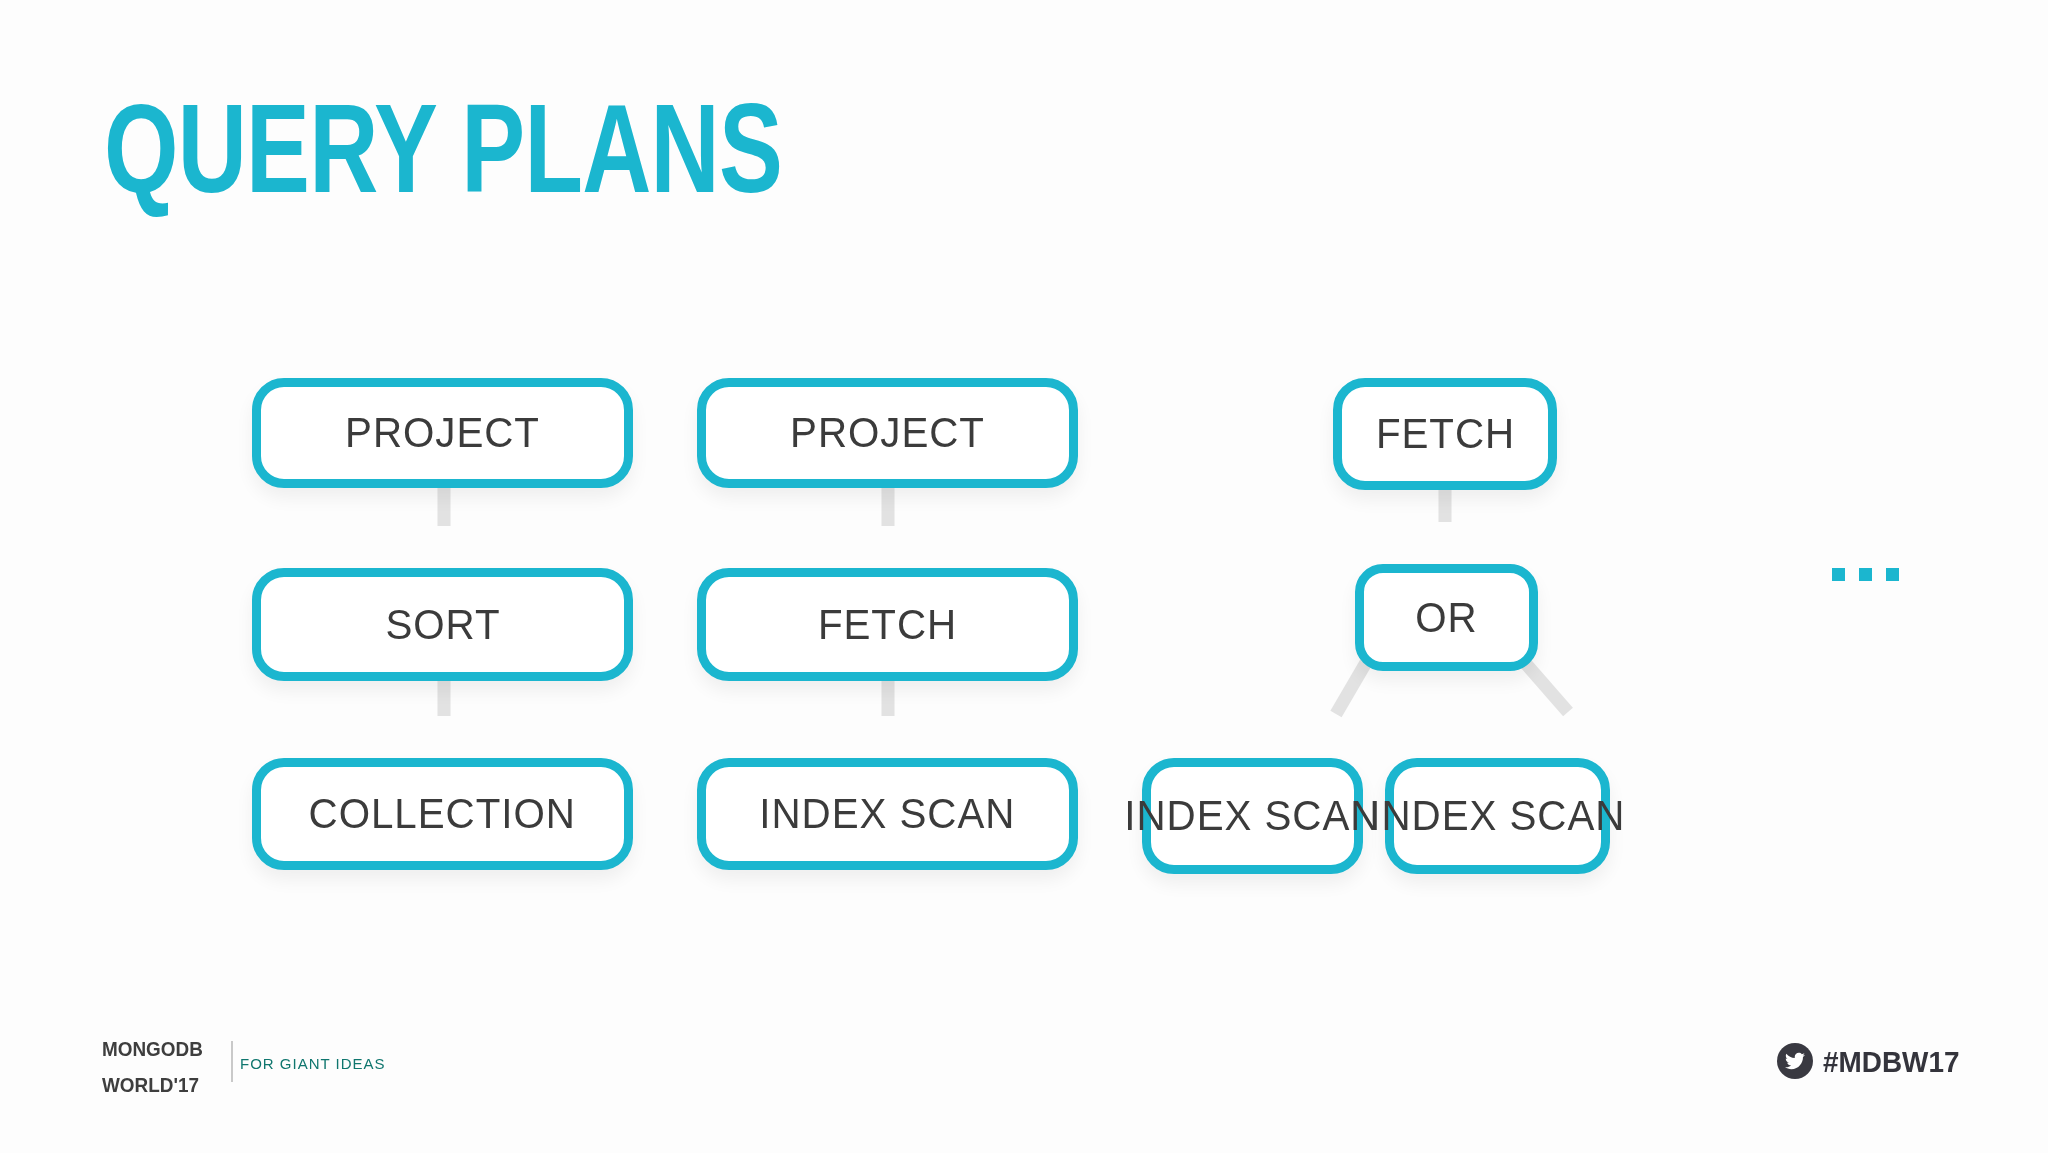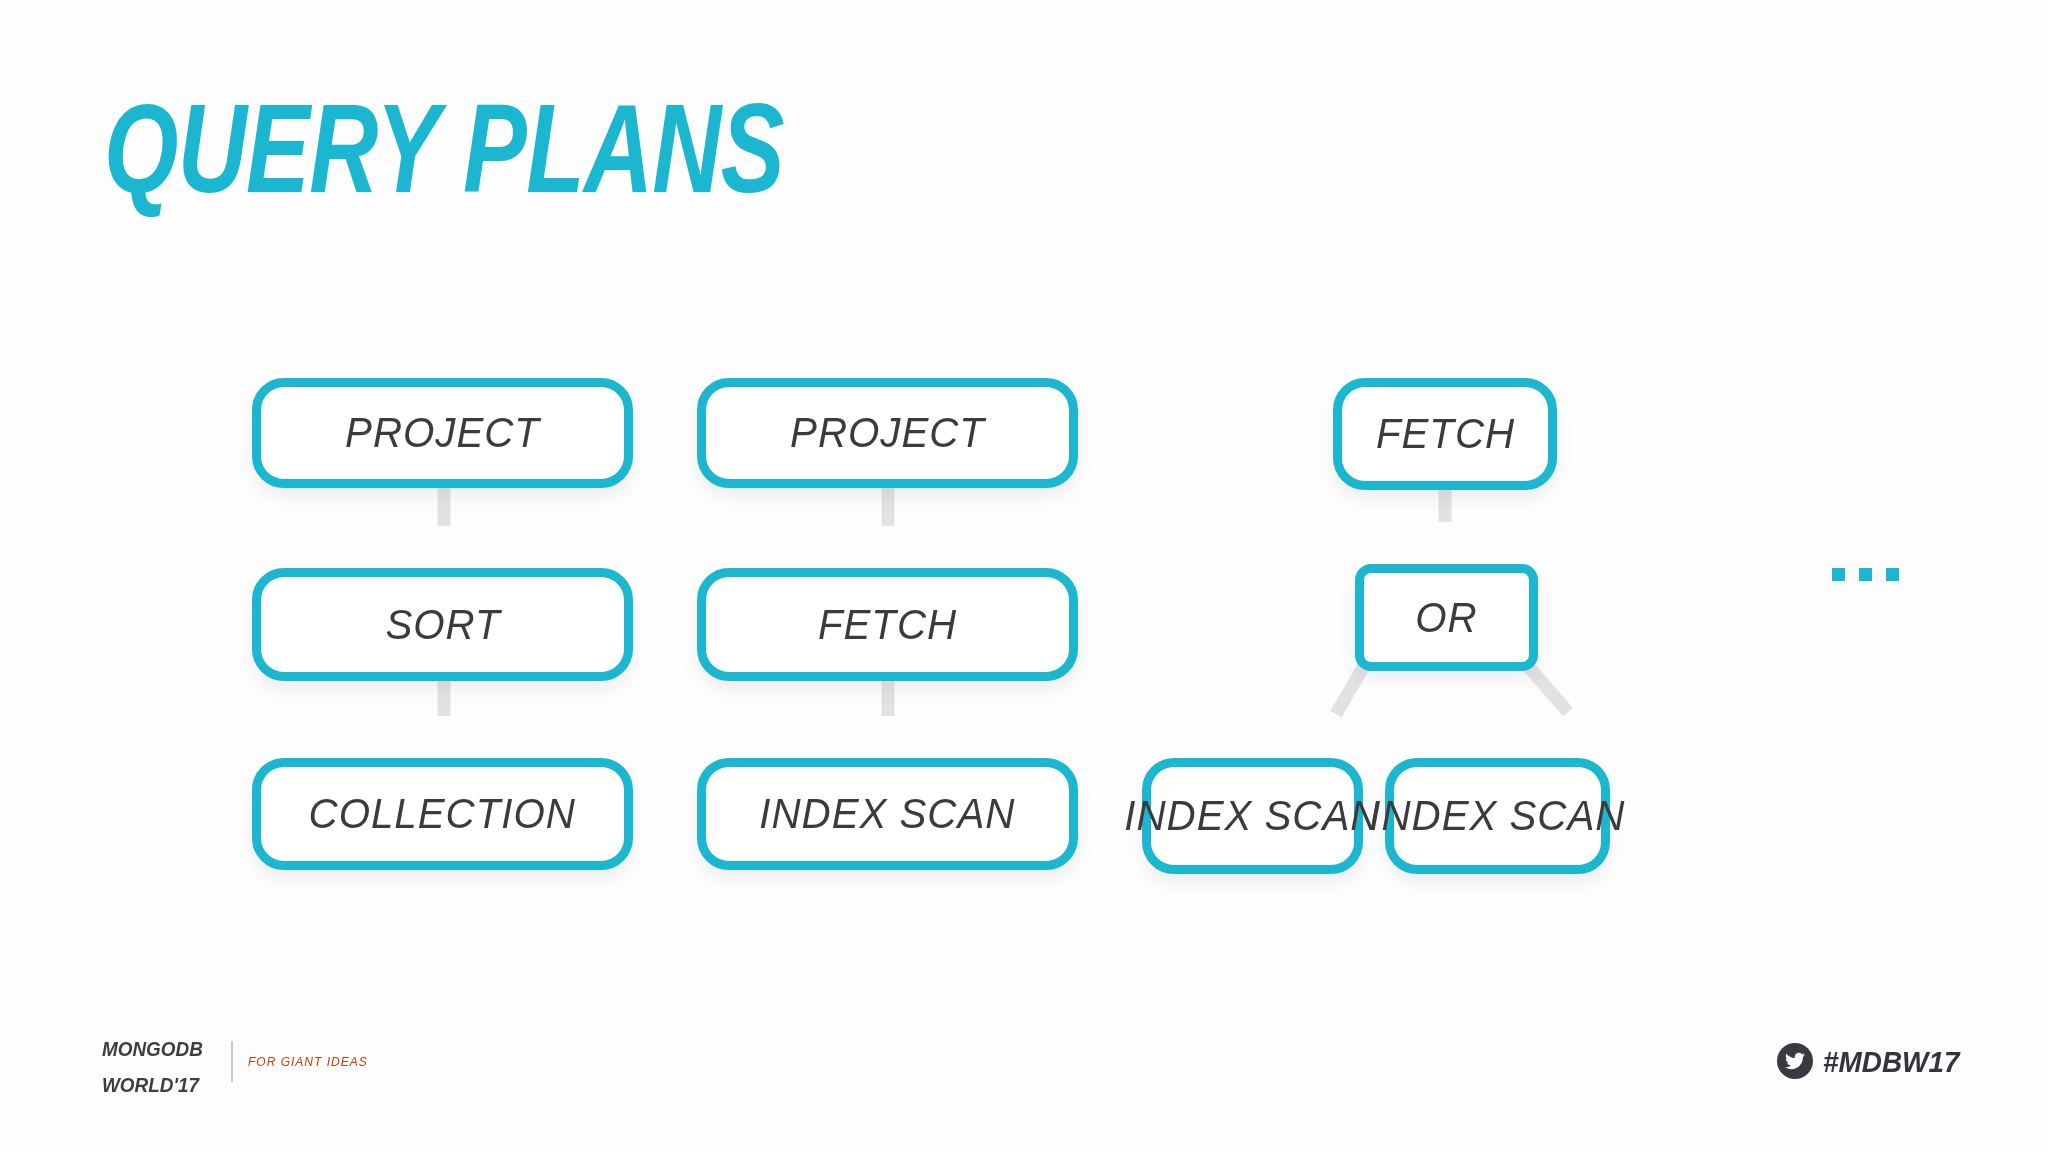"QUERY PLANS" #slide { font-style: italic -> none }
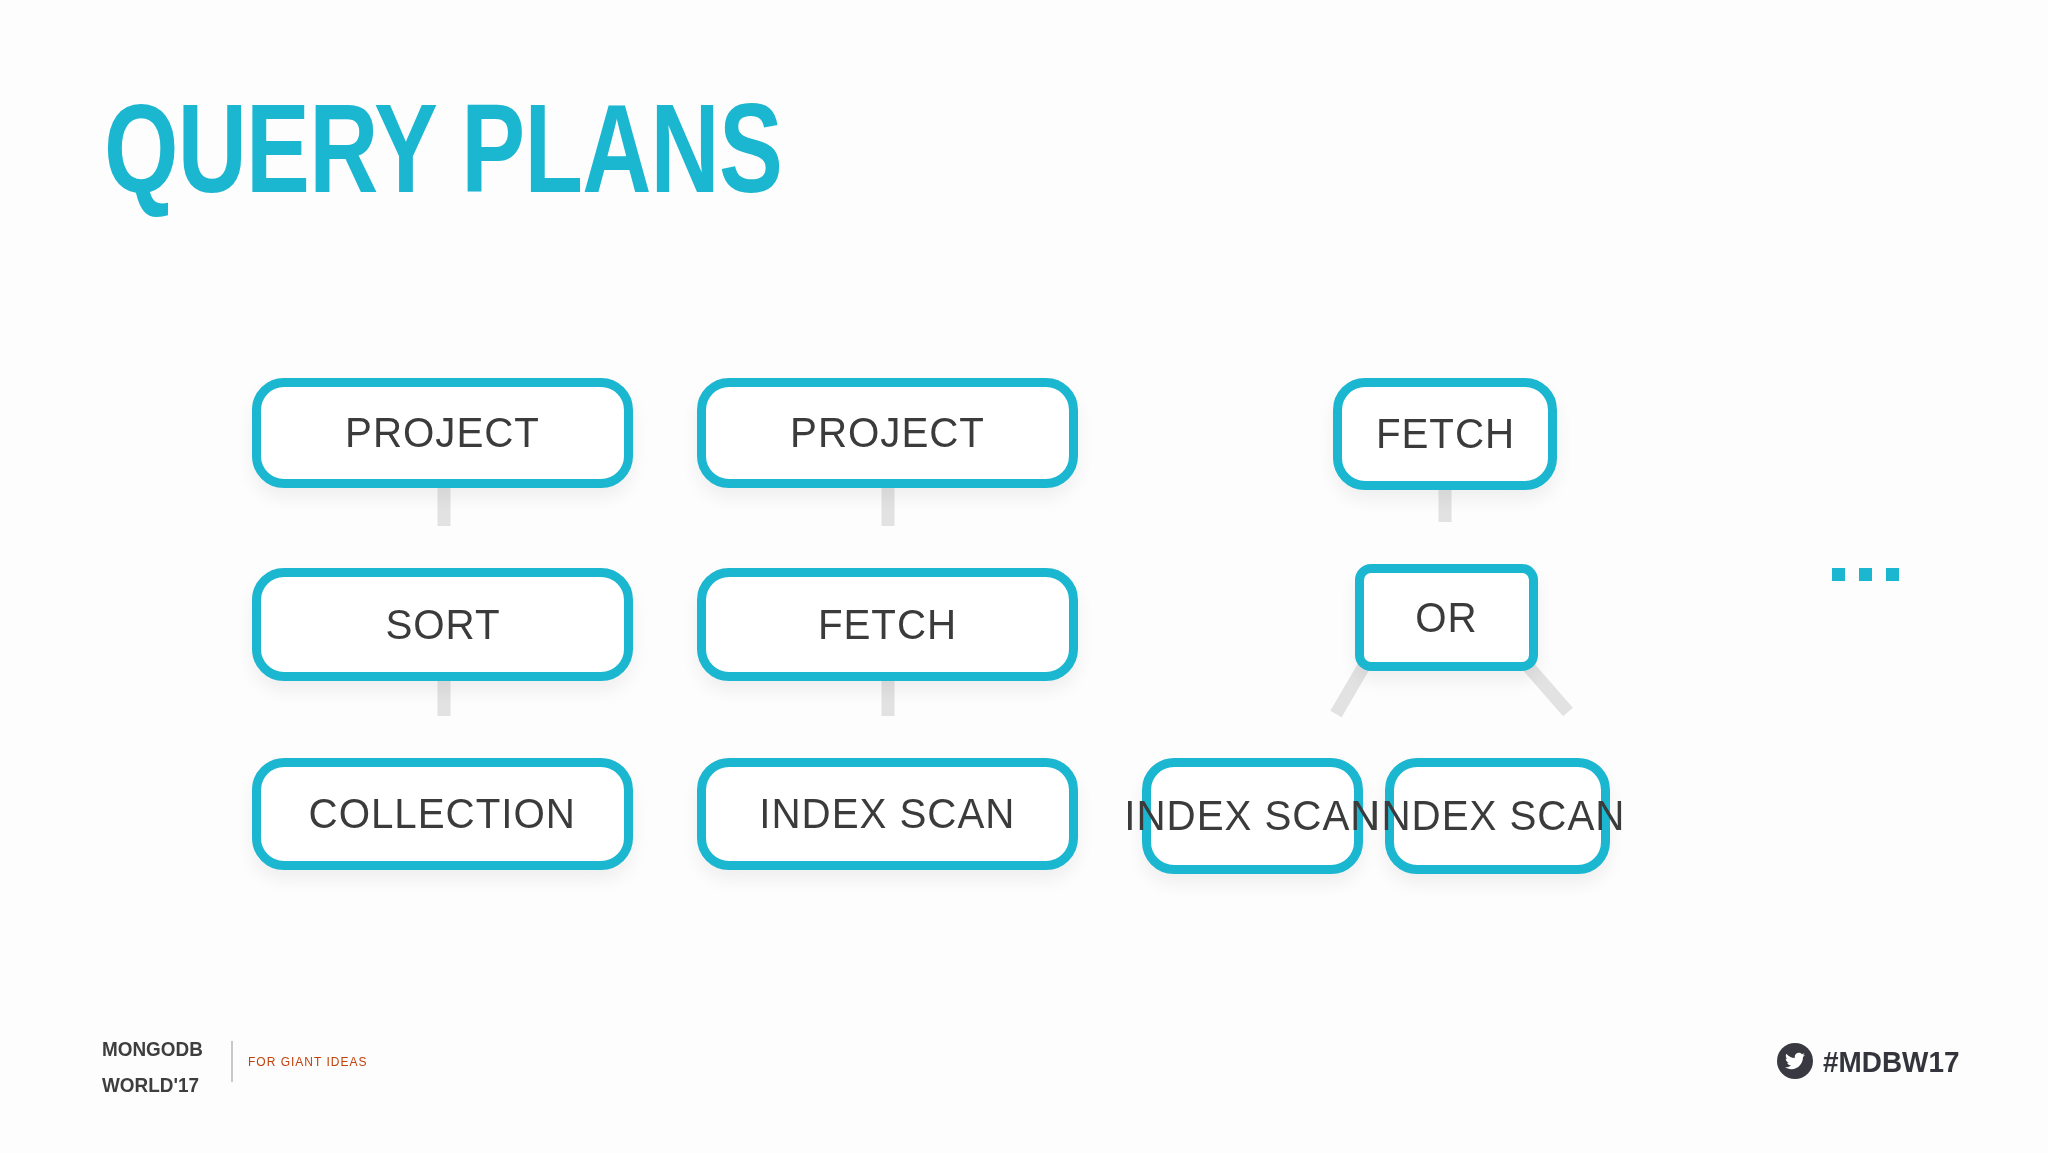"OR" div.node { border-radius: 16px -> 28px }
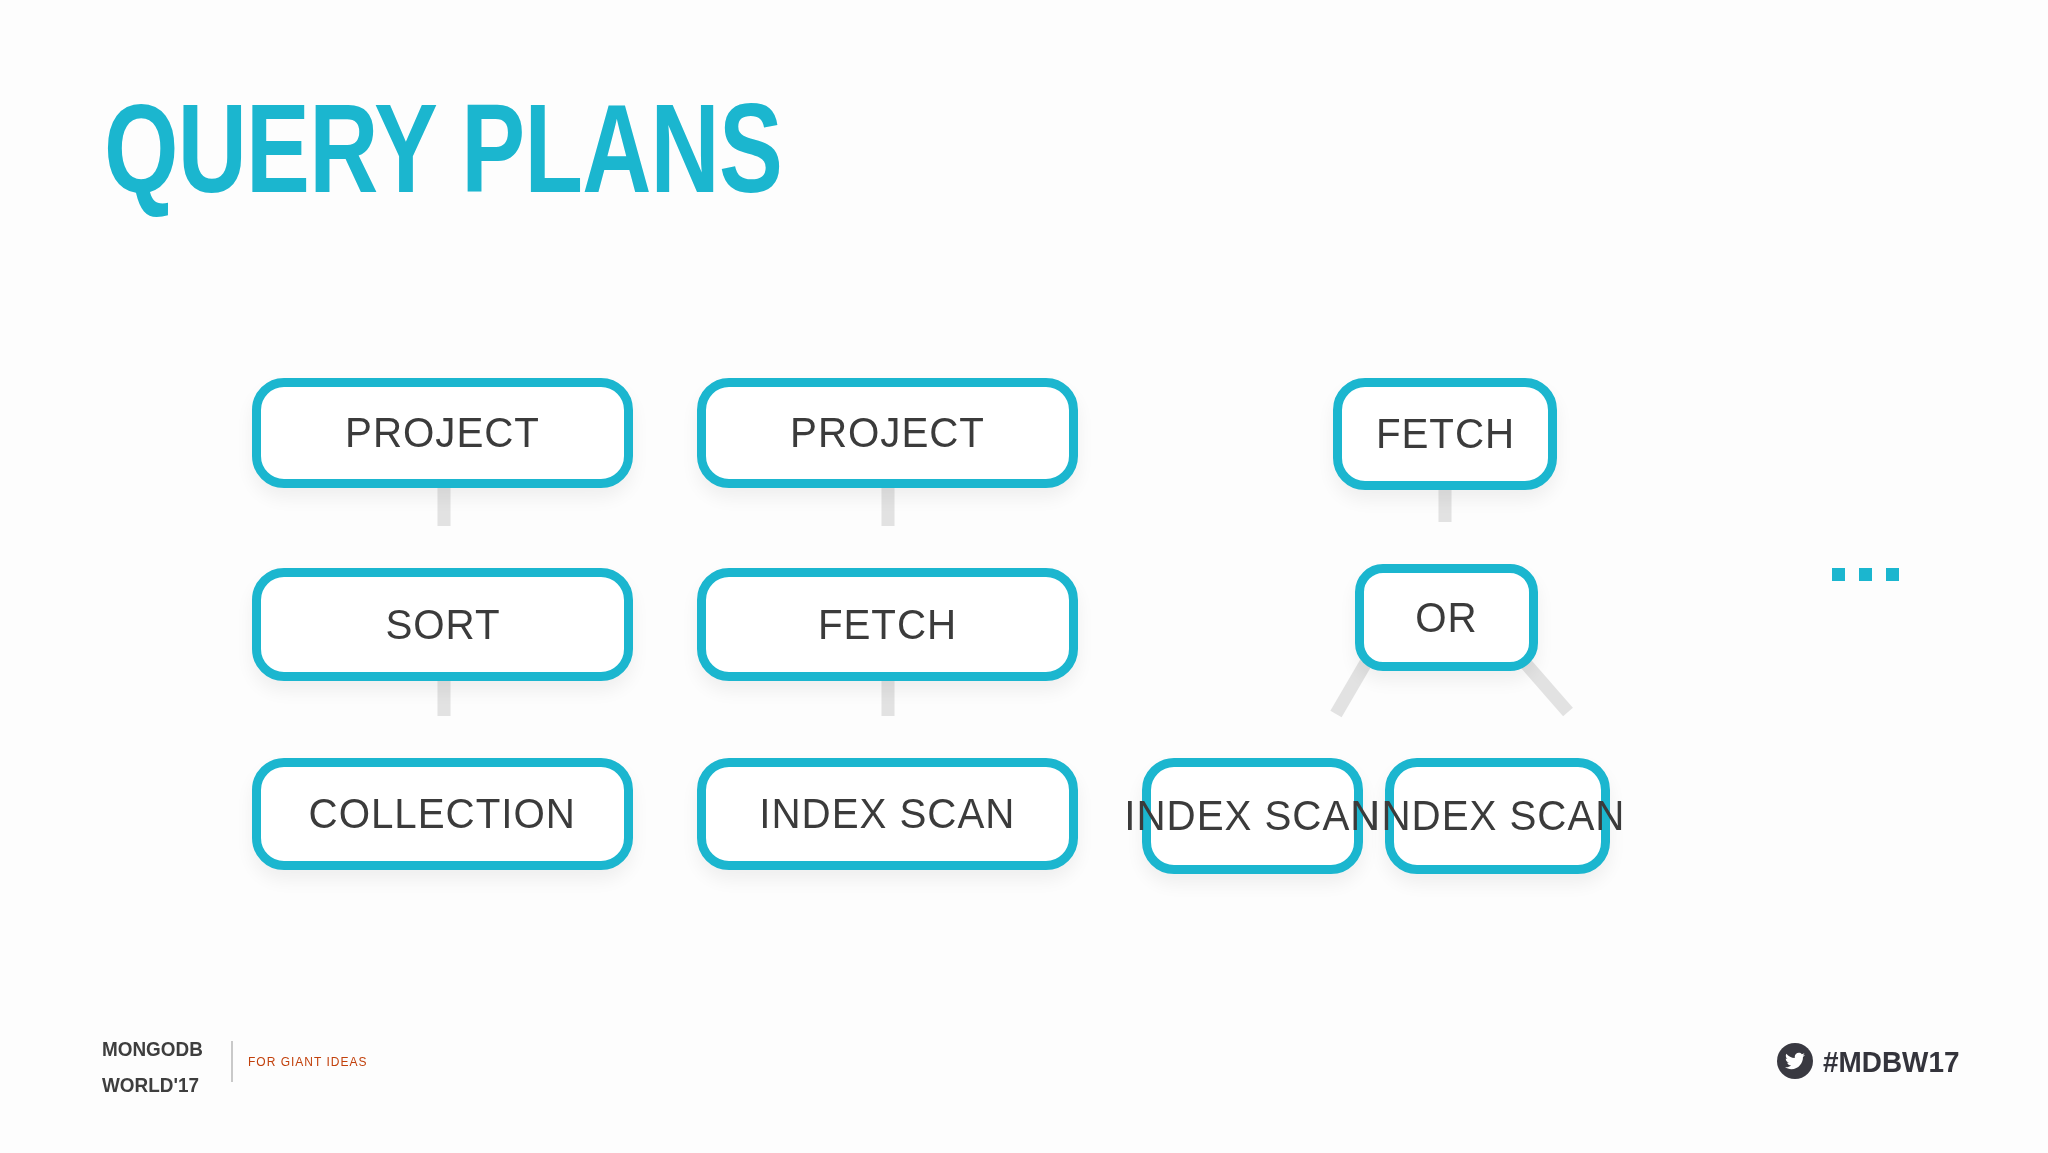"FOR GIANT IDEAS" .tagline { color: #c2410c -> #0f766e; font-size: 12px -> 15px; left: 248px -> 240px }
